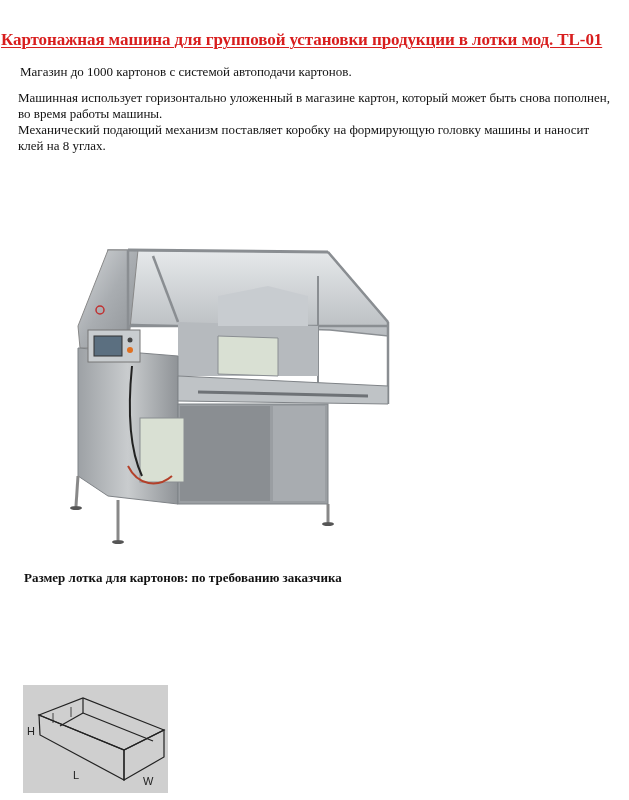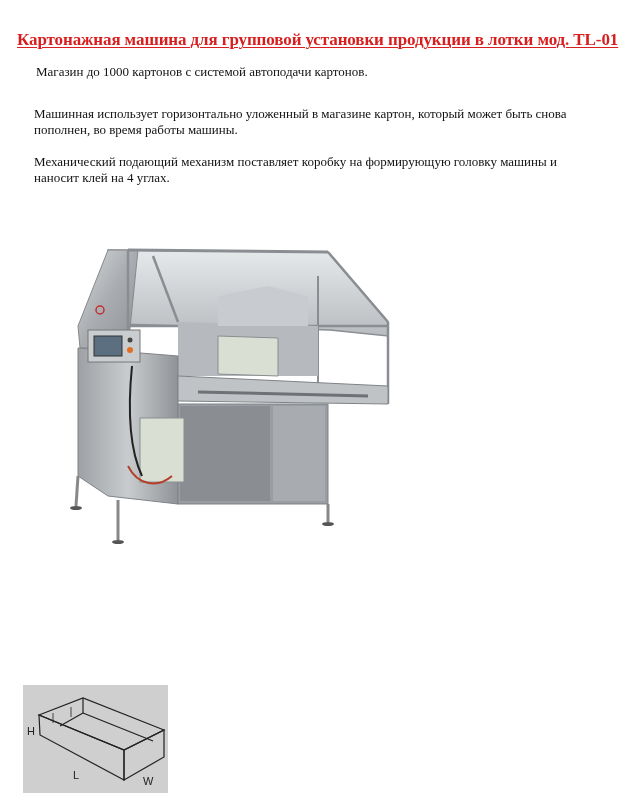"Картонажная машина для групповой" .title { left: 17px -> 1px }
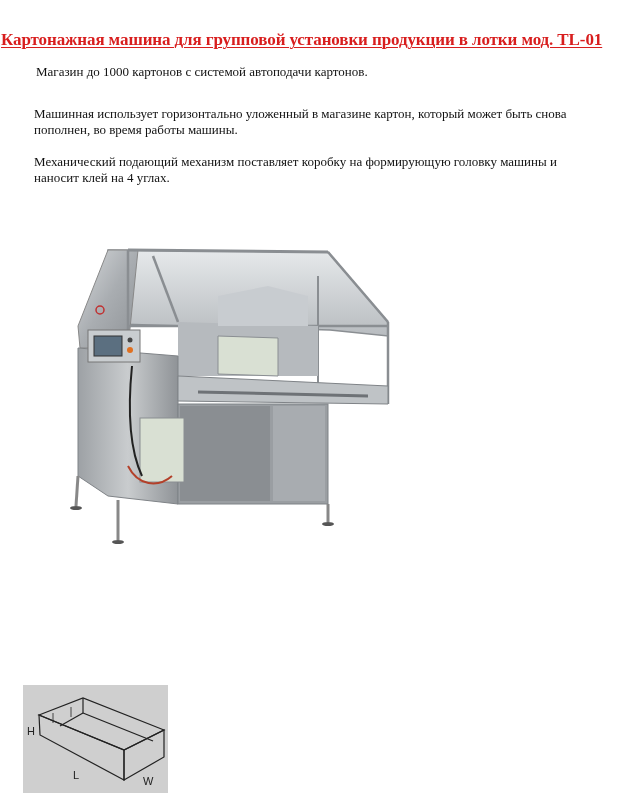"Магазин до 1000 картонов с" .intro { left: 36px -> 20px }
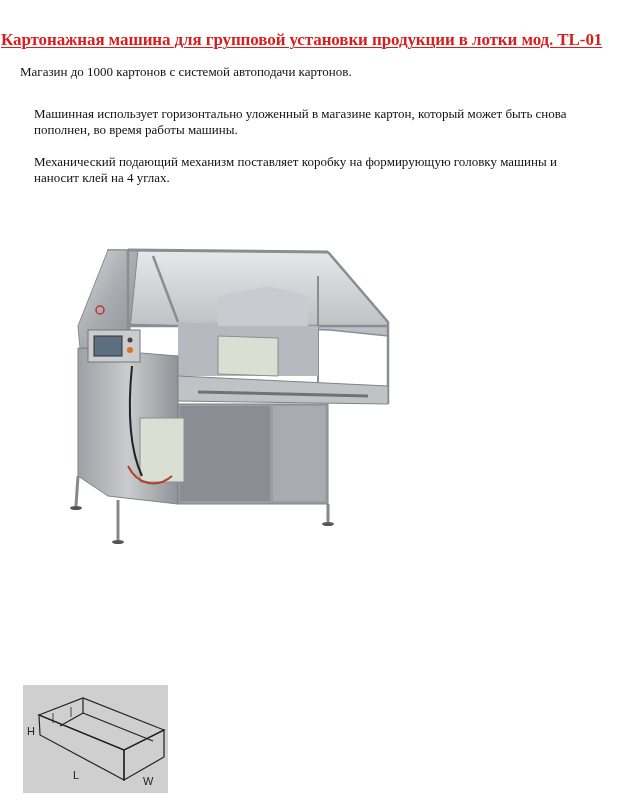"Машинная использует горизонтально" .desc p { margin: 16px -> 0 }
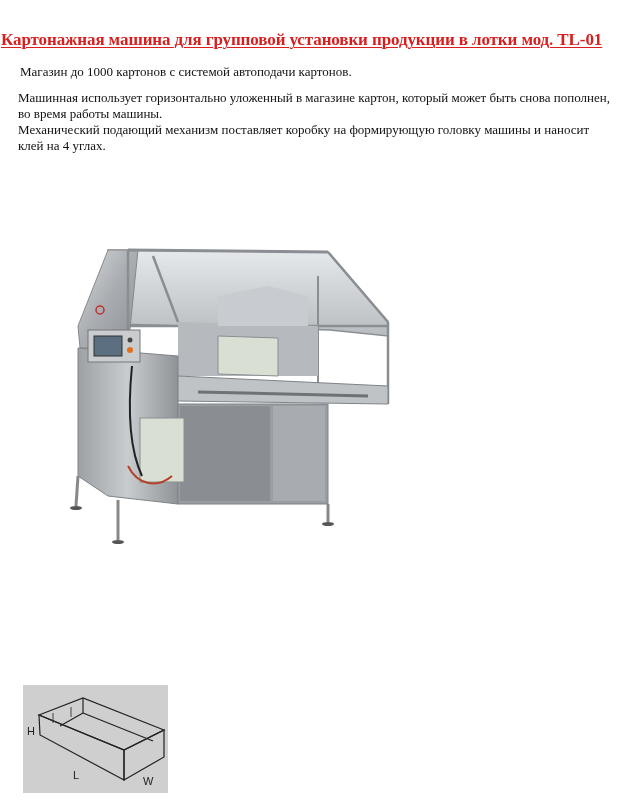"Механический подающий механизм" p { text: 4 -> 8 }
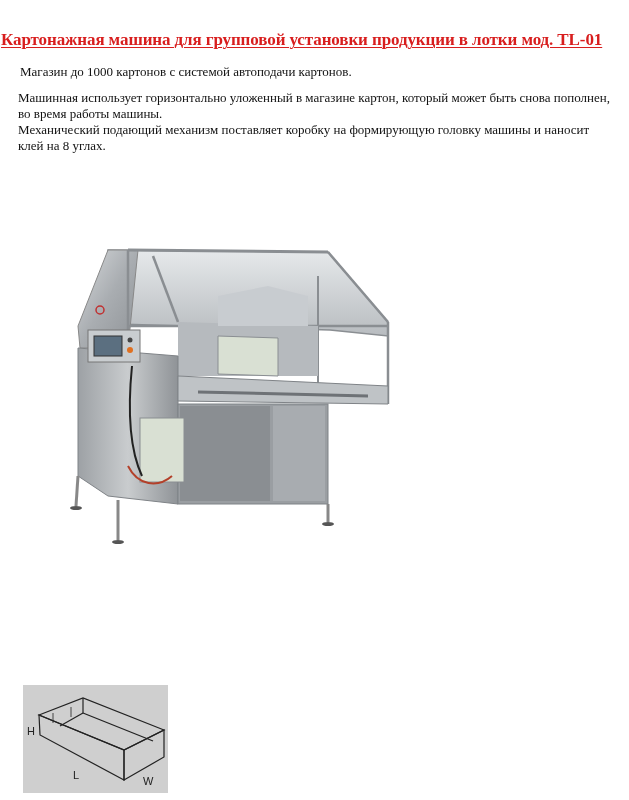"Размер лотка для картонов: по" p.spec { html: none -> <p><b>Размер лотка для картонов: по требованию заказчика</b><span></span></p> }
